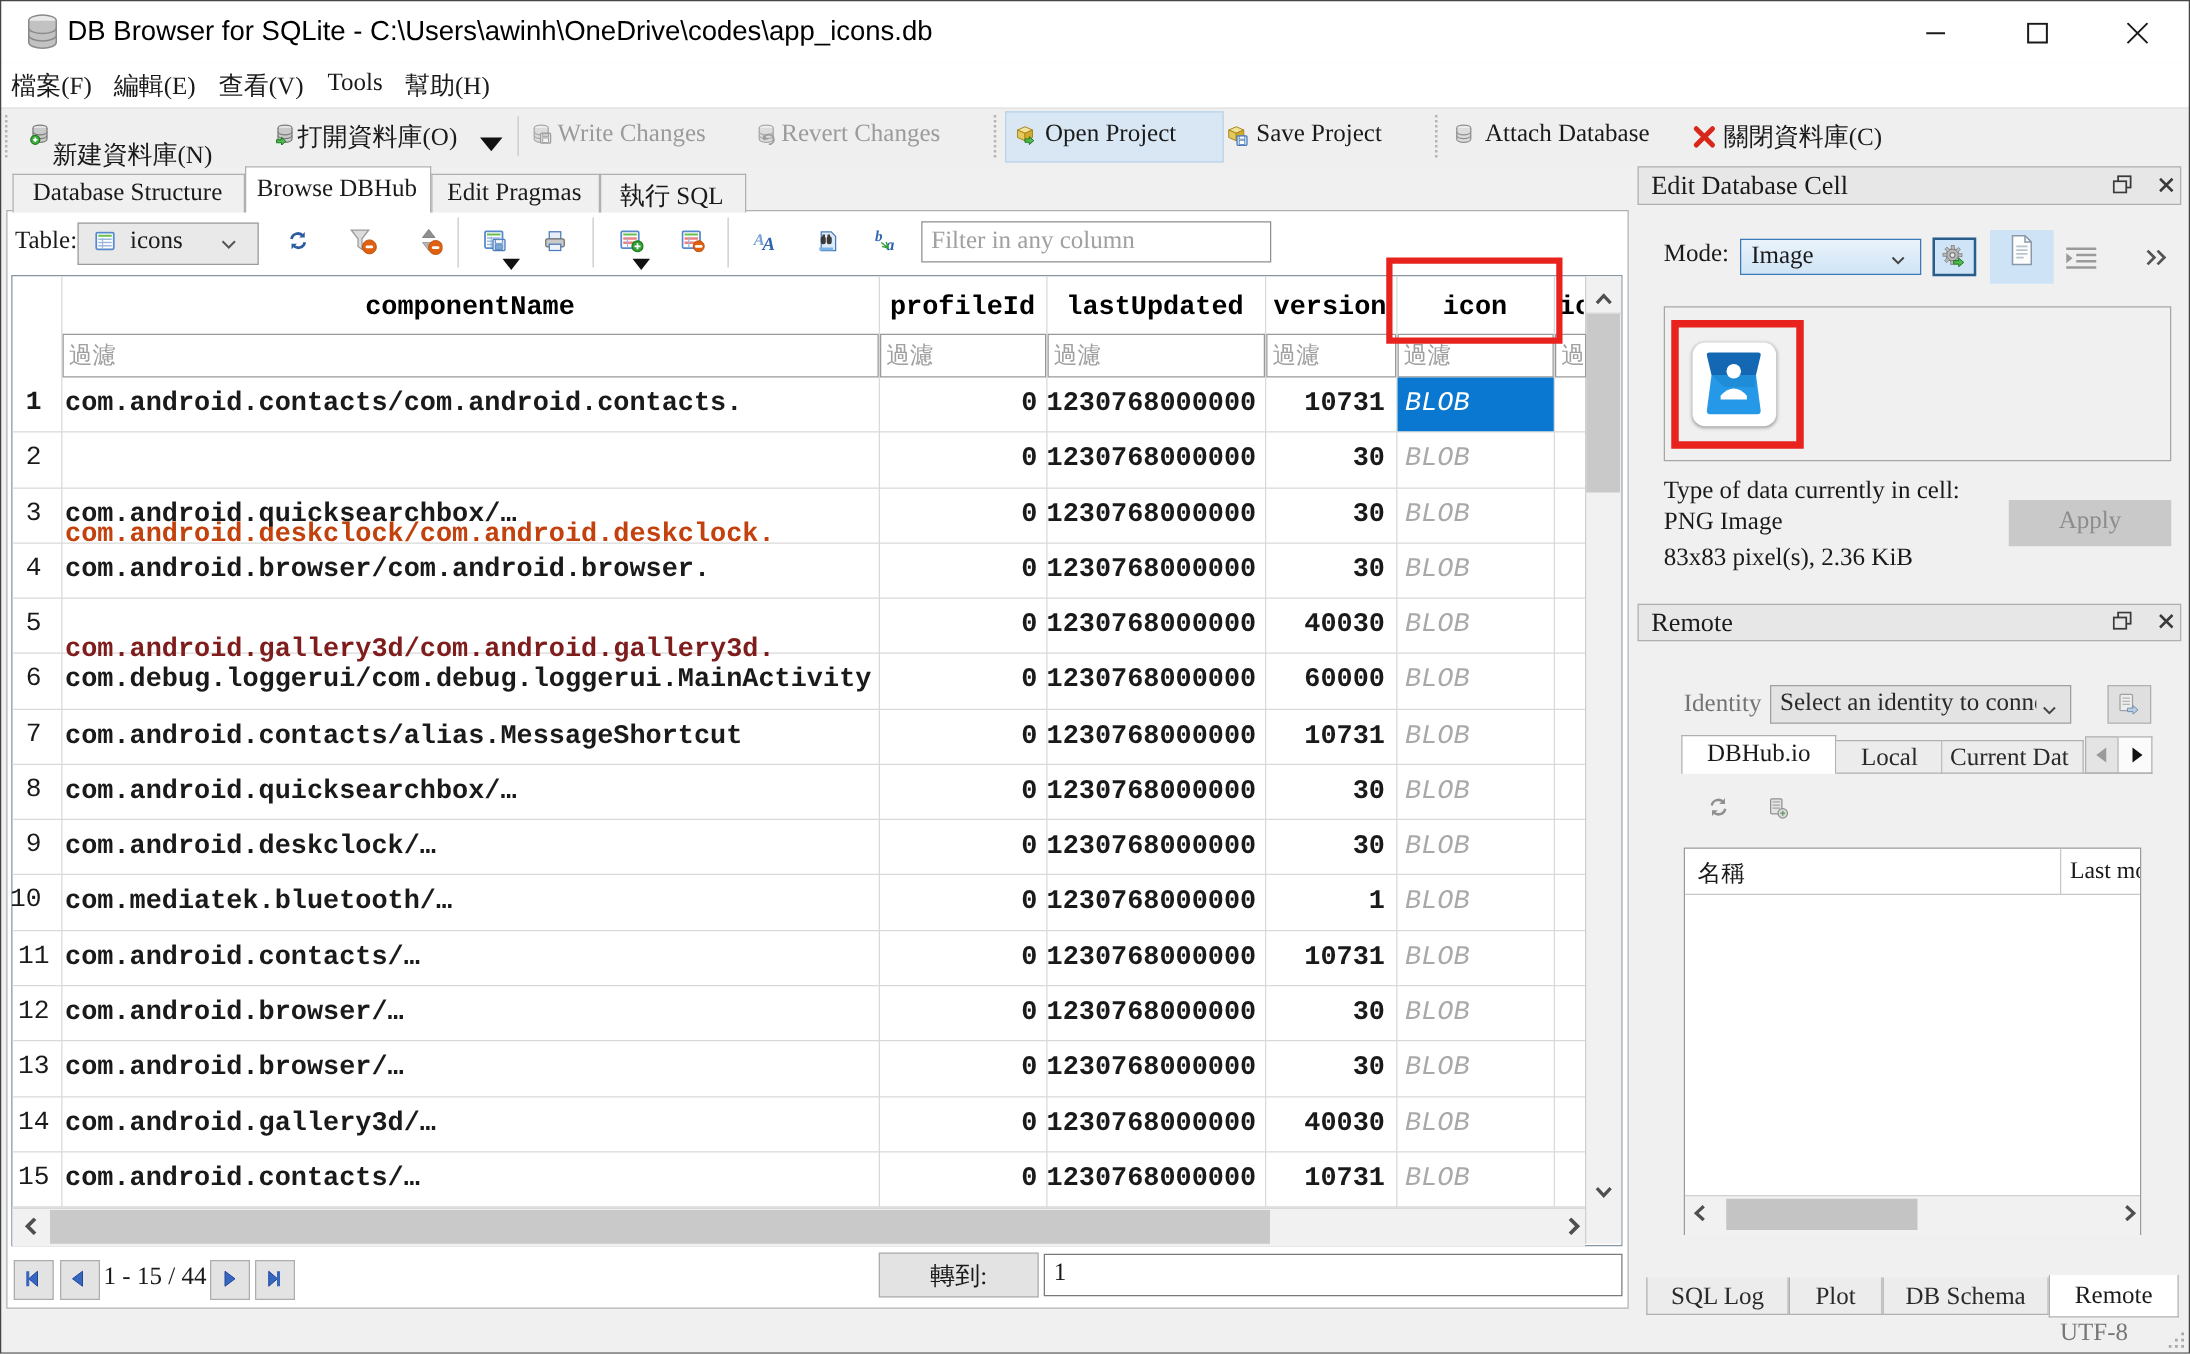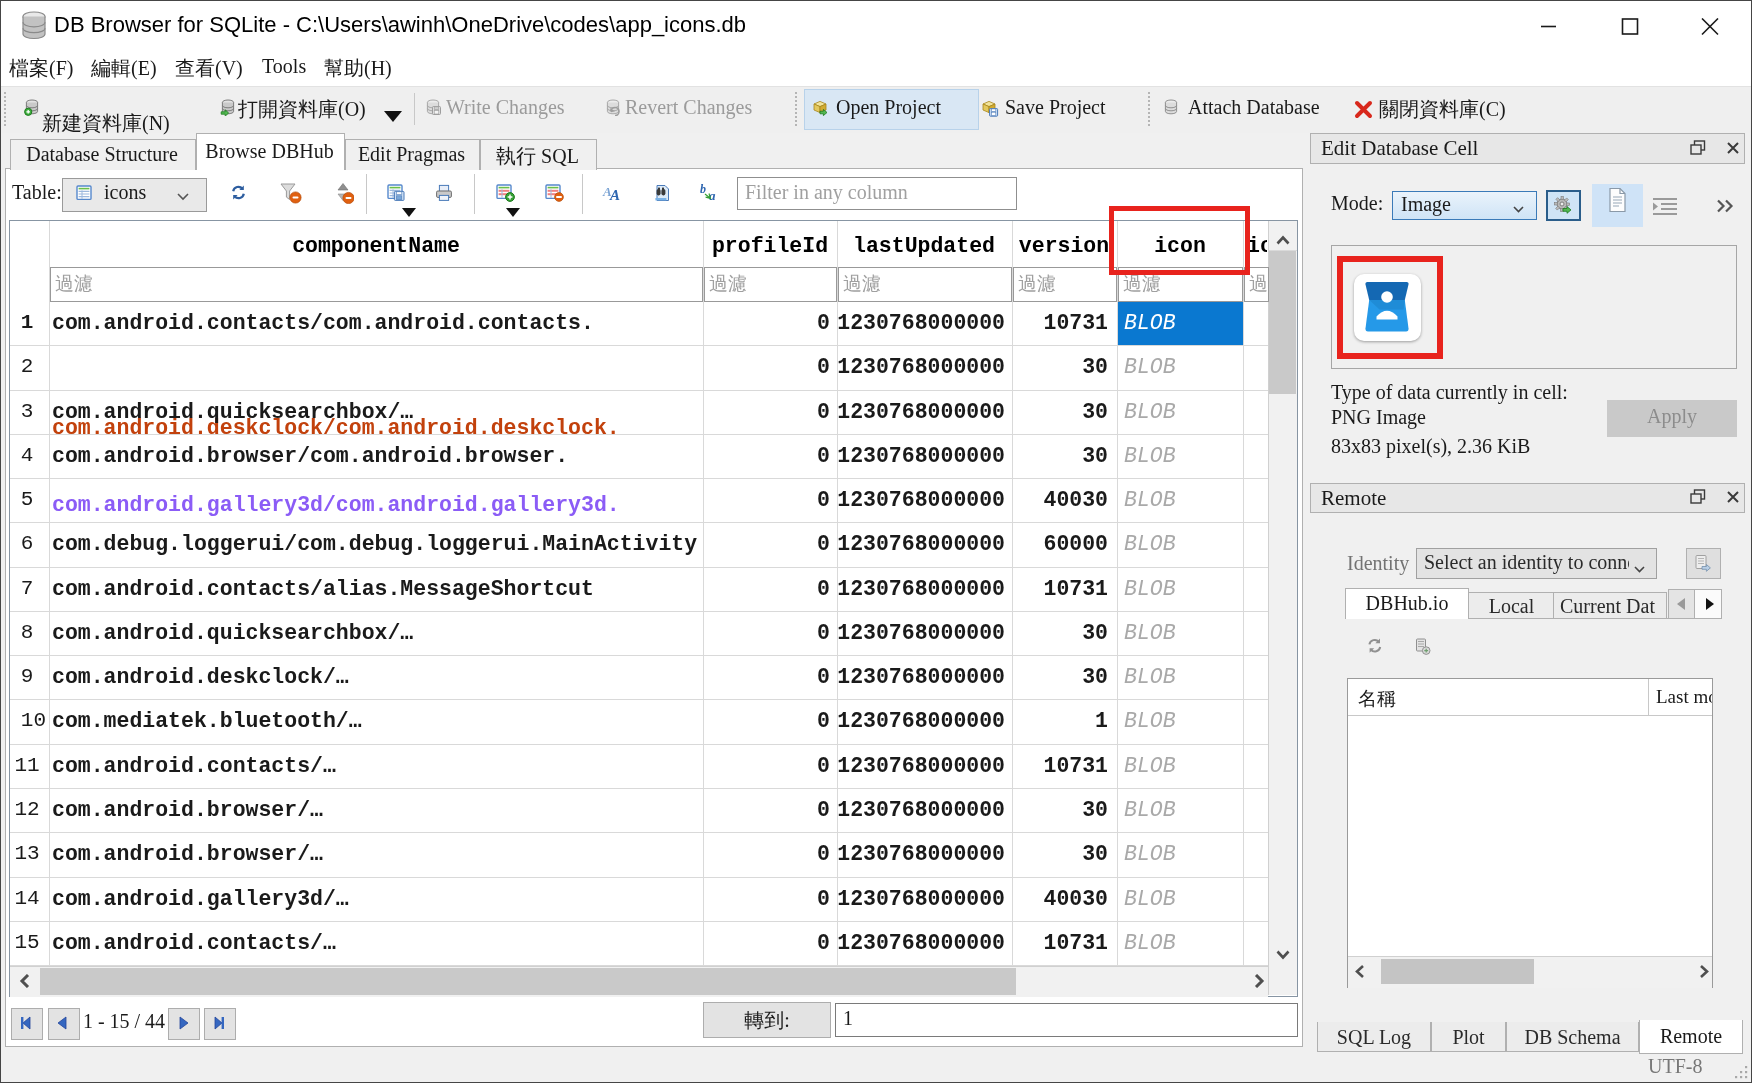"com.android.gallery3d/com.android.galler" div { color: #8b5cf6 -> #7f1d1d; top: 493px -> 508px }
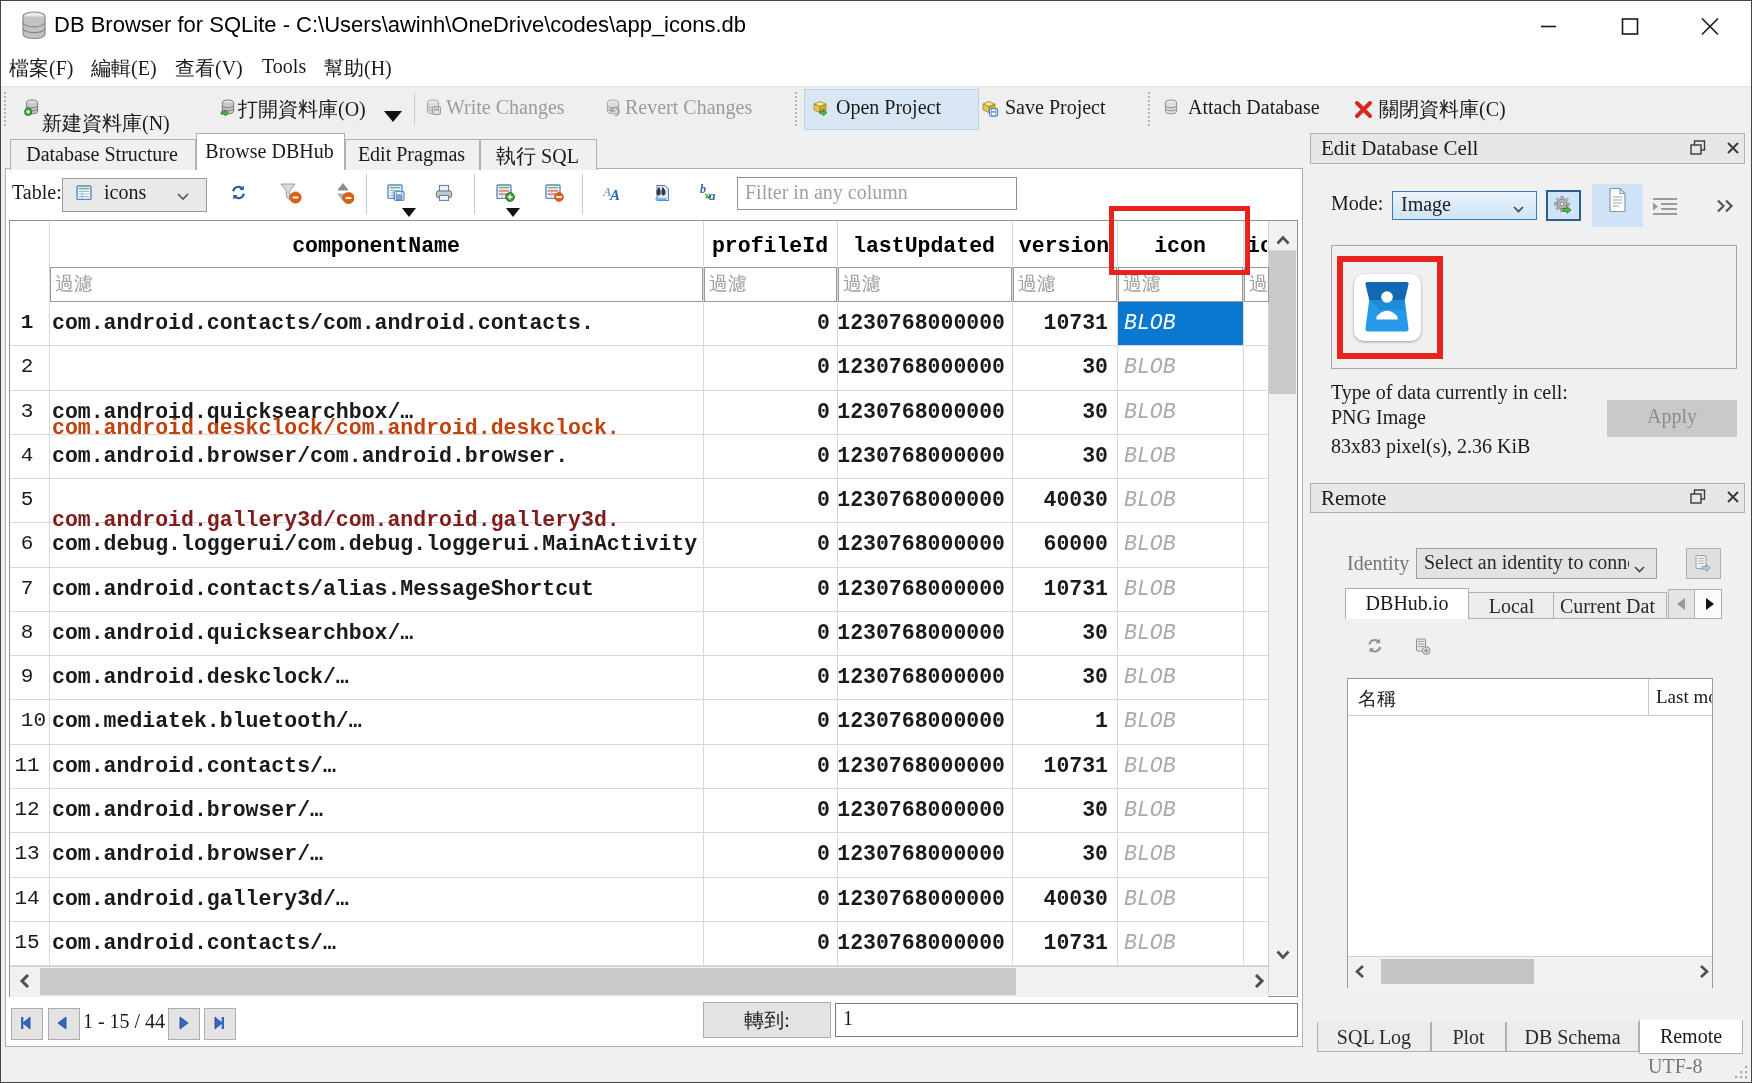"10" div { text-align: right -> left }
